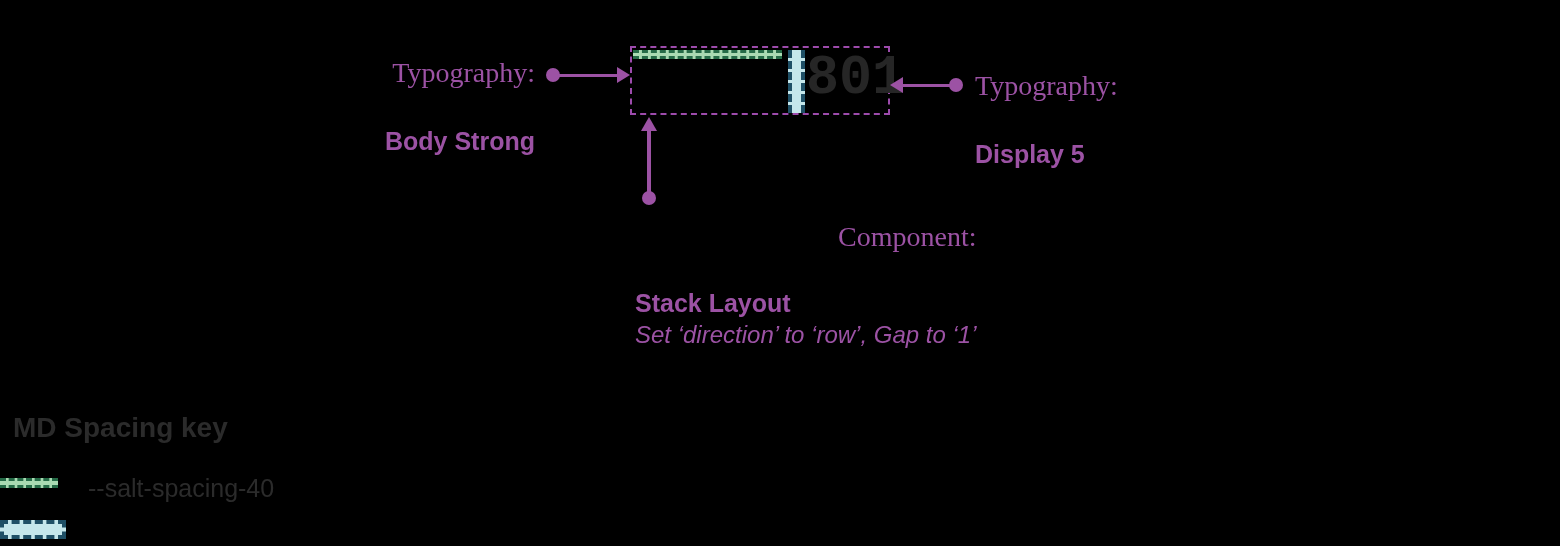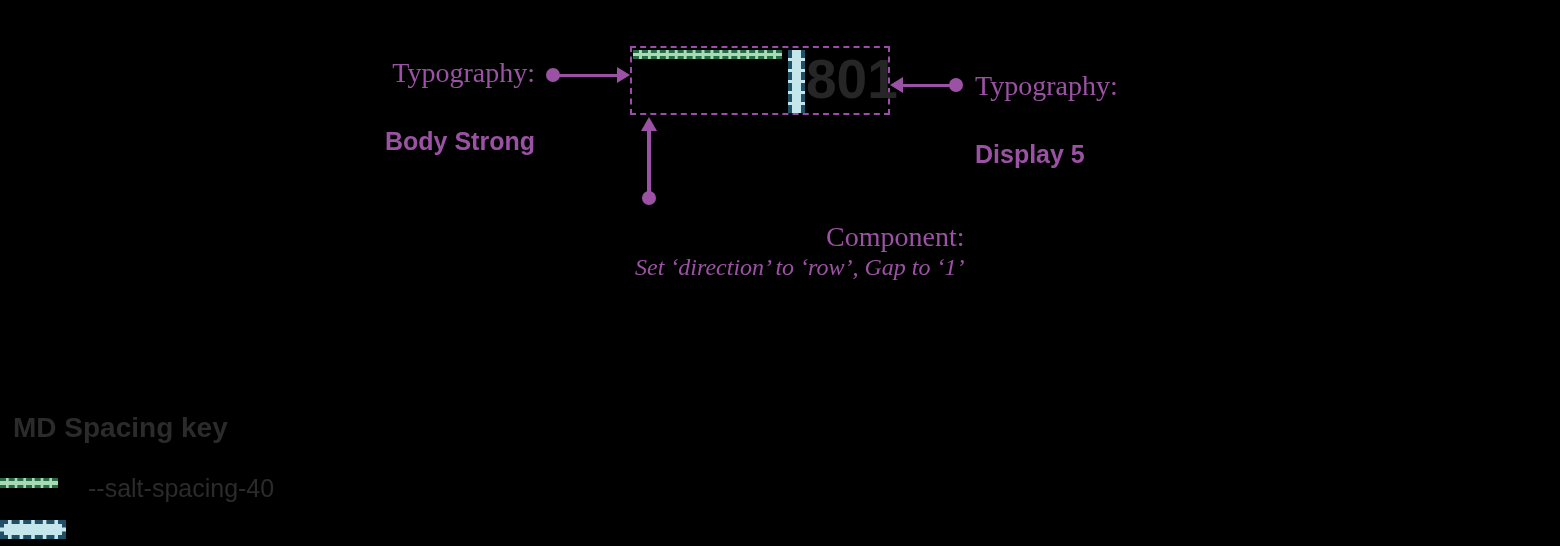"801" .metric-value { font-family: none -> Liberation Mono, monospace }
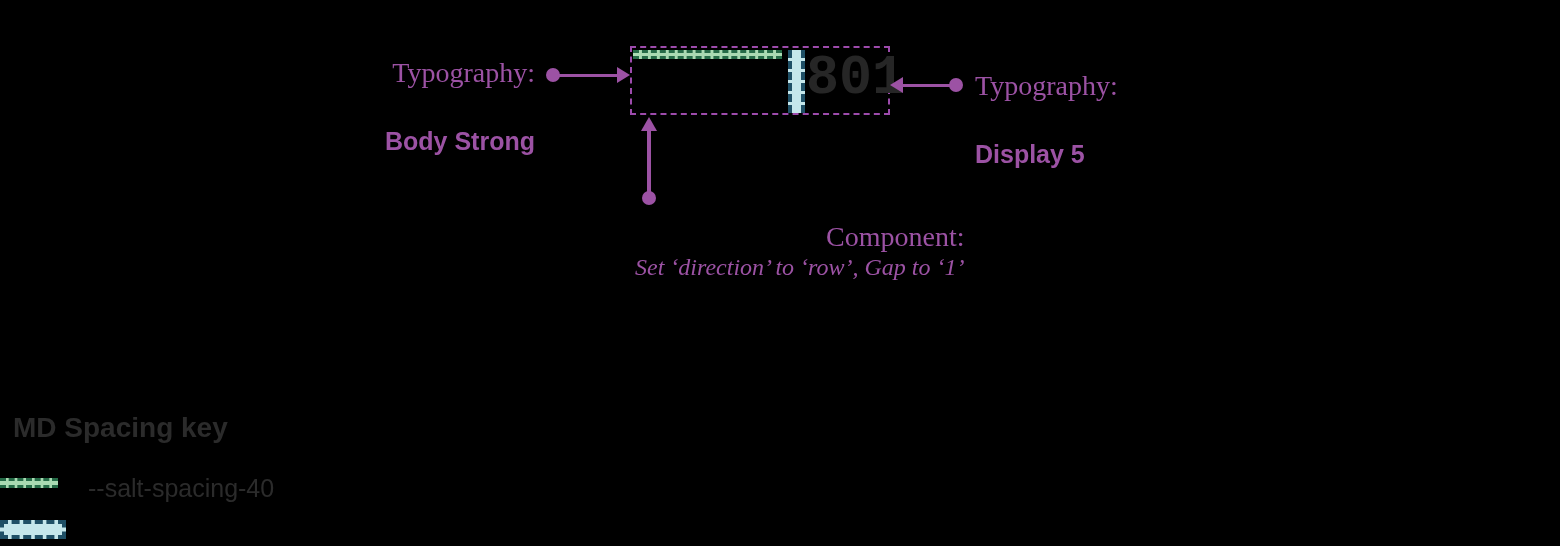"Stack Layout" div.l2 { html: none -> <div>Stack Layout</div> }
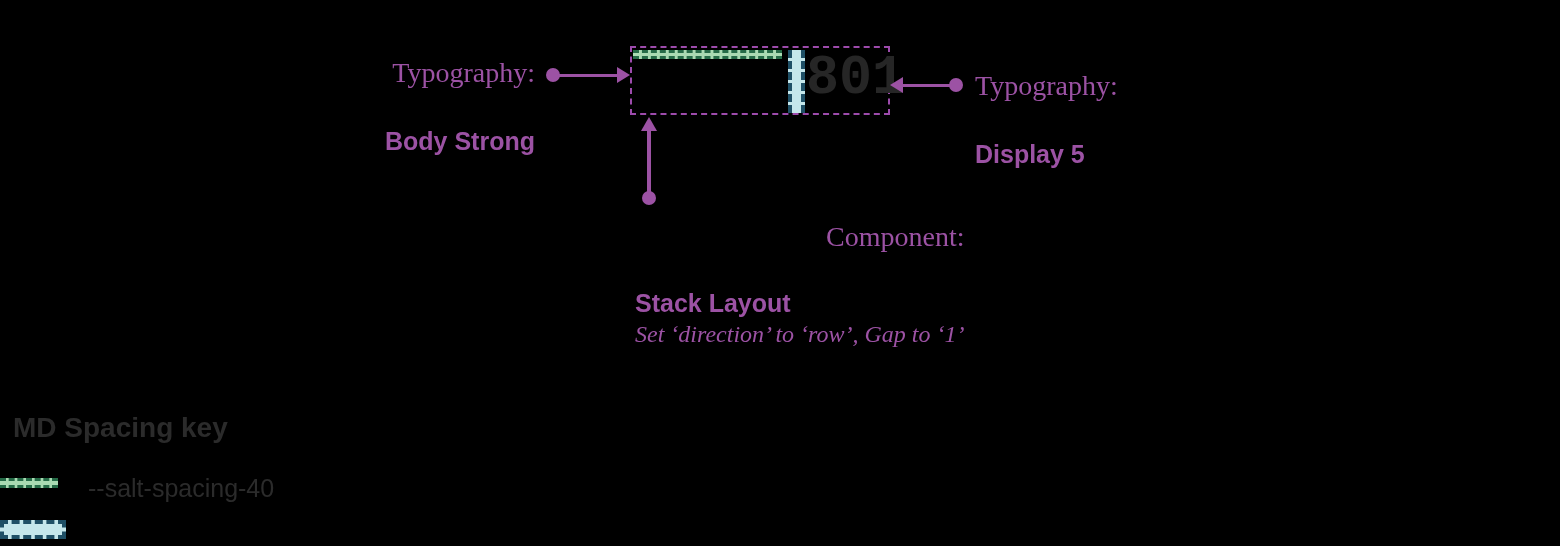"Set ‘direction’ to ‘row’, Gap" .ann .l3 { font-family: Liberation Serif, serif -> none }
